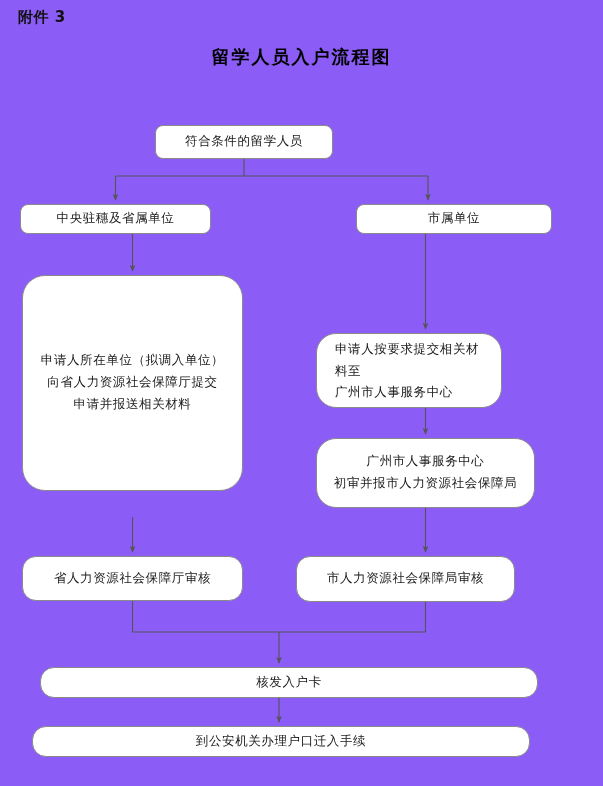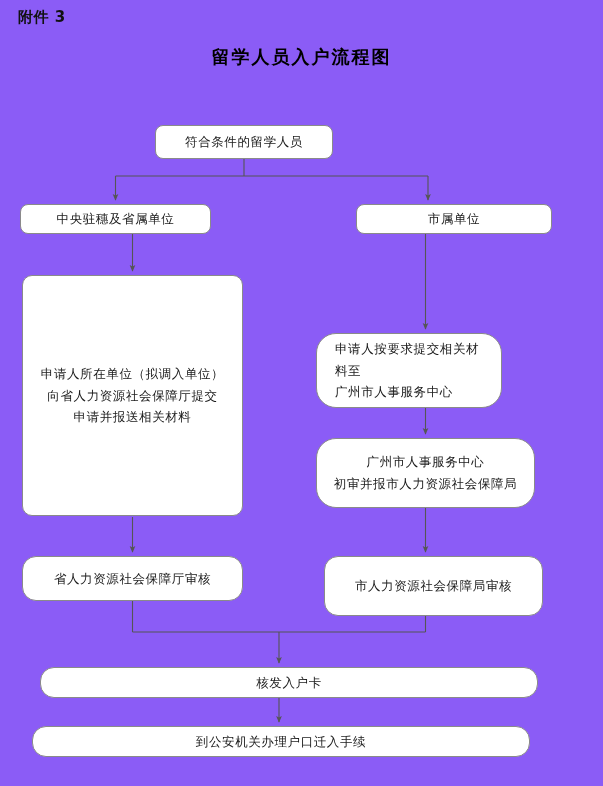"符合条件的留学人员" .node.center .node-text { font-family: none -> Liberation Serif, serif }
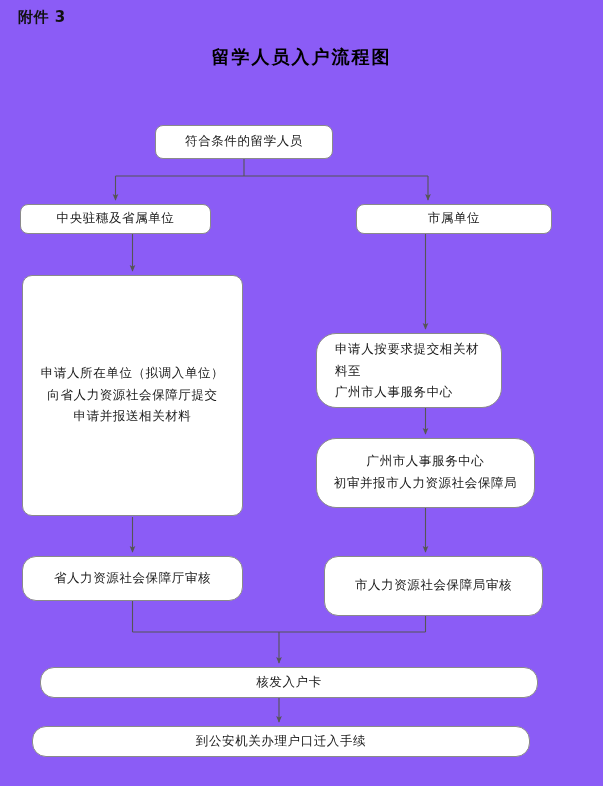"申请人所在单位（拟调入单位）" #node-prov-apply { border-radius: 10px -> 23px; height: 241px -> 216px }
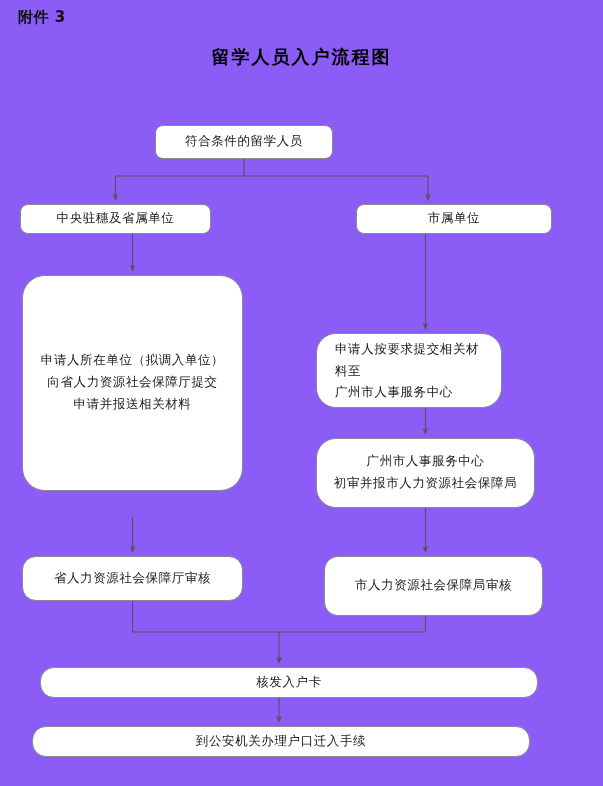"市人力资源社会保障局审核" #node-city-review { height: 60px -> 46px; left: 324px -> 296px }
